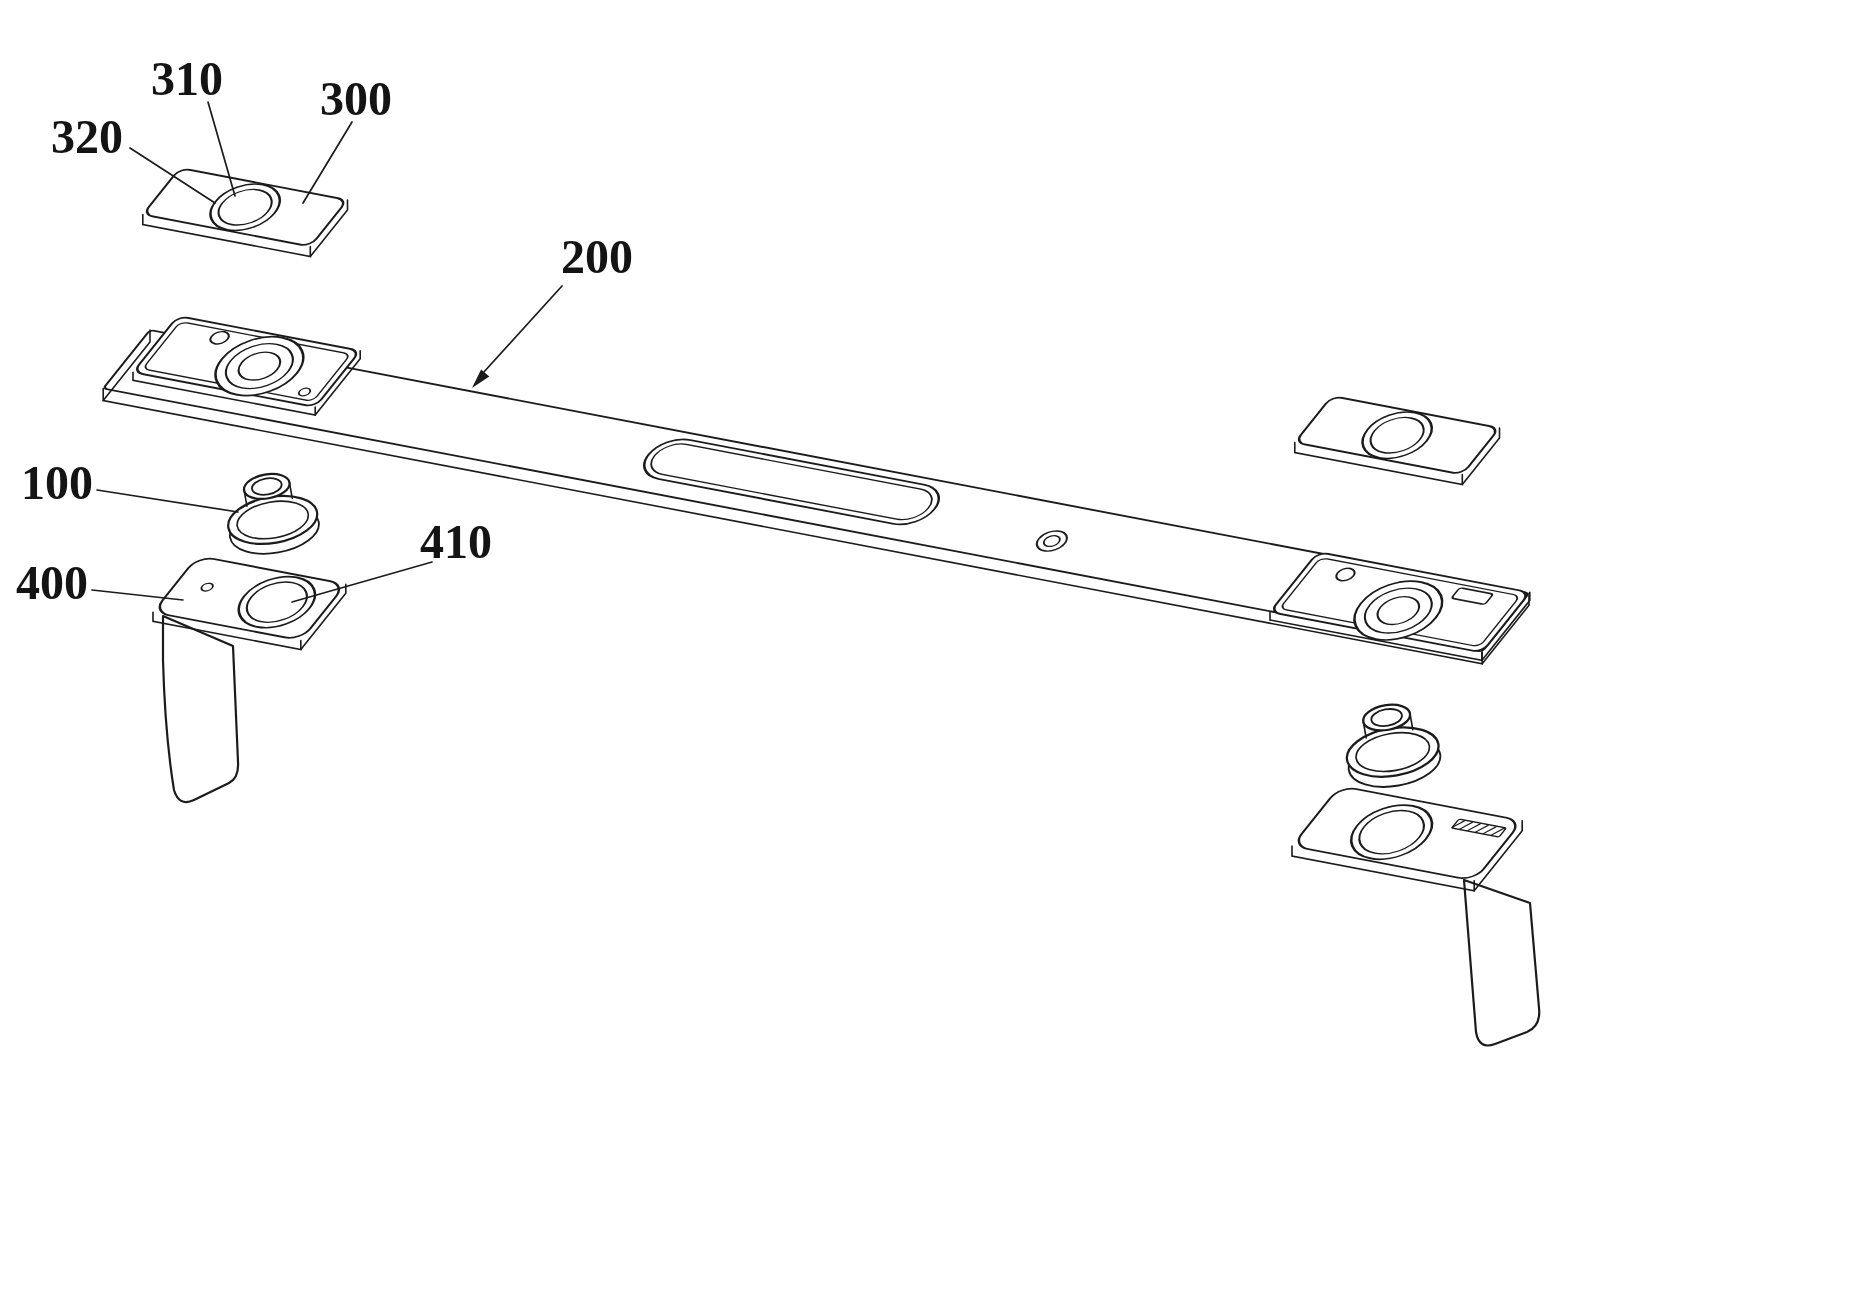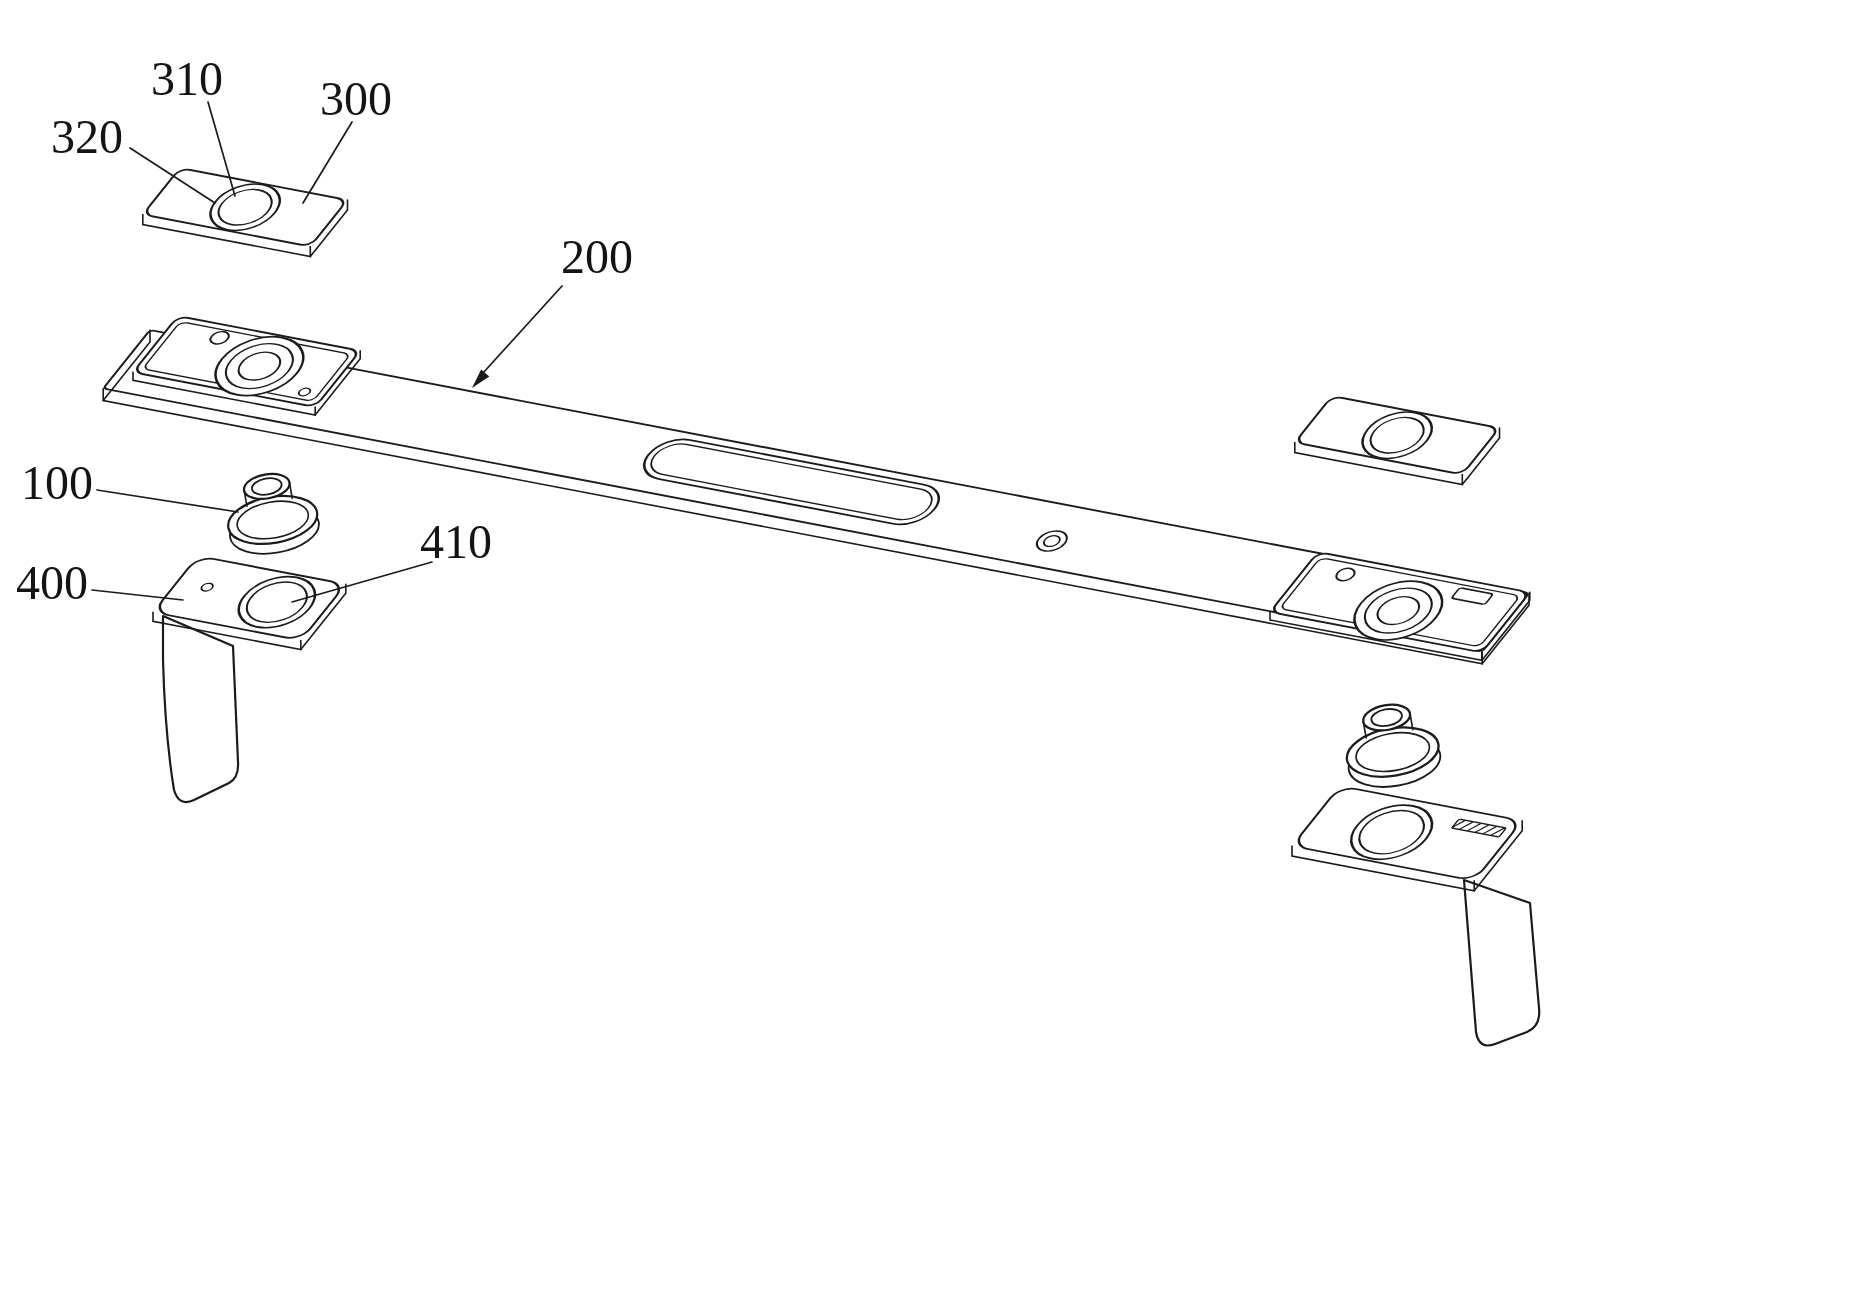"310" .stage { font-weight: none -> bold }
